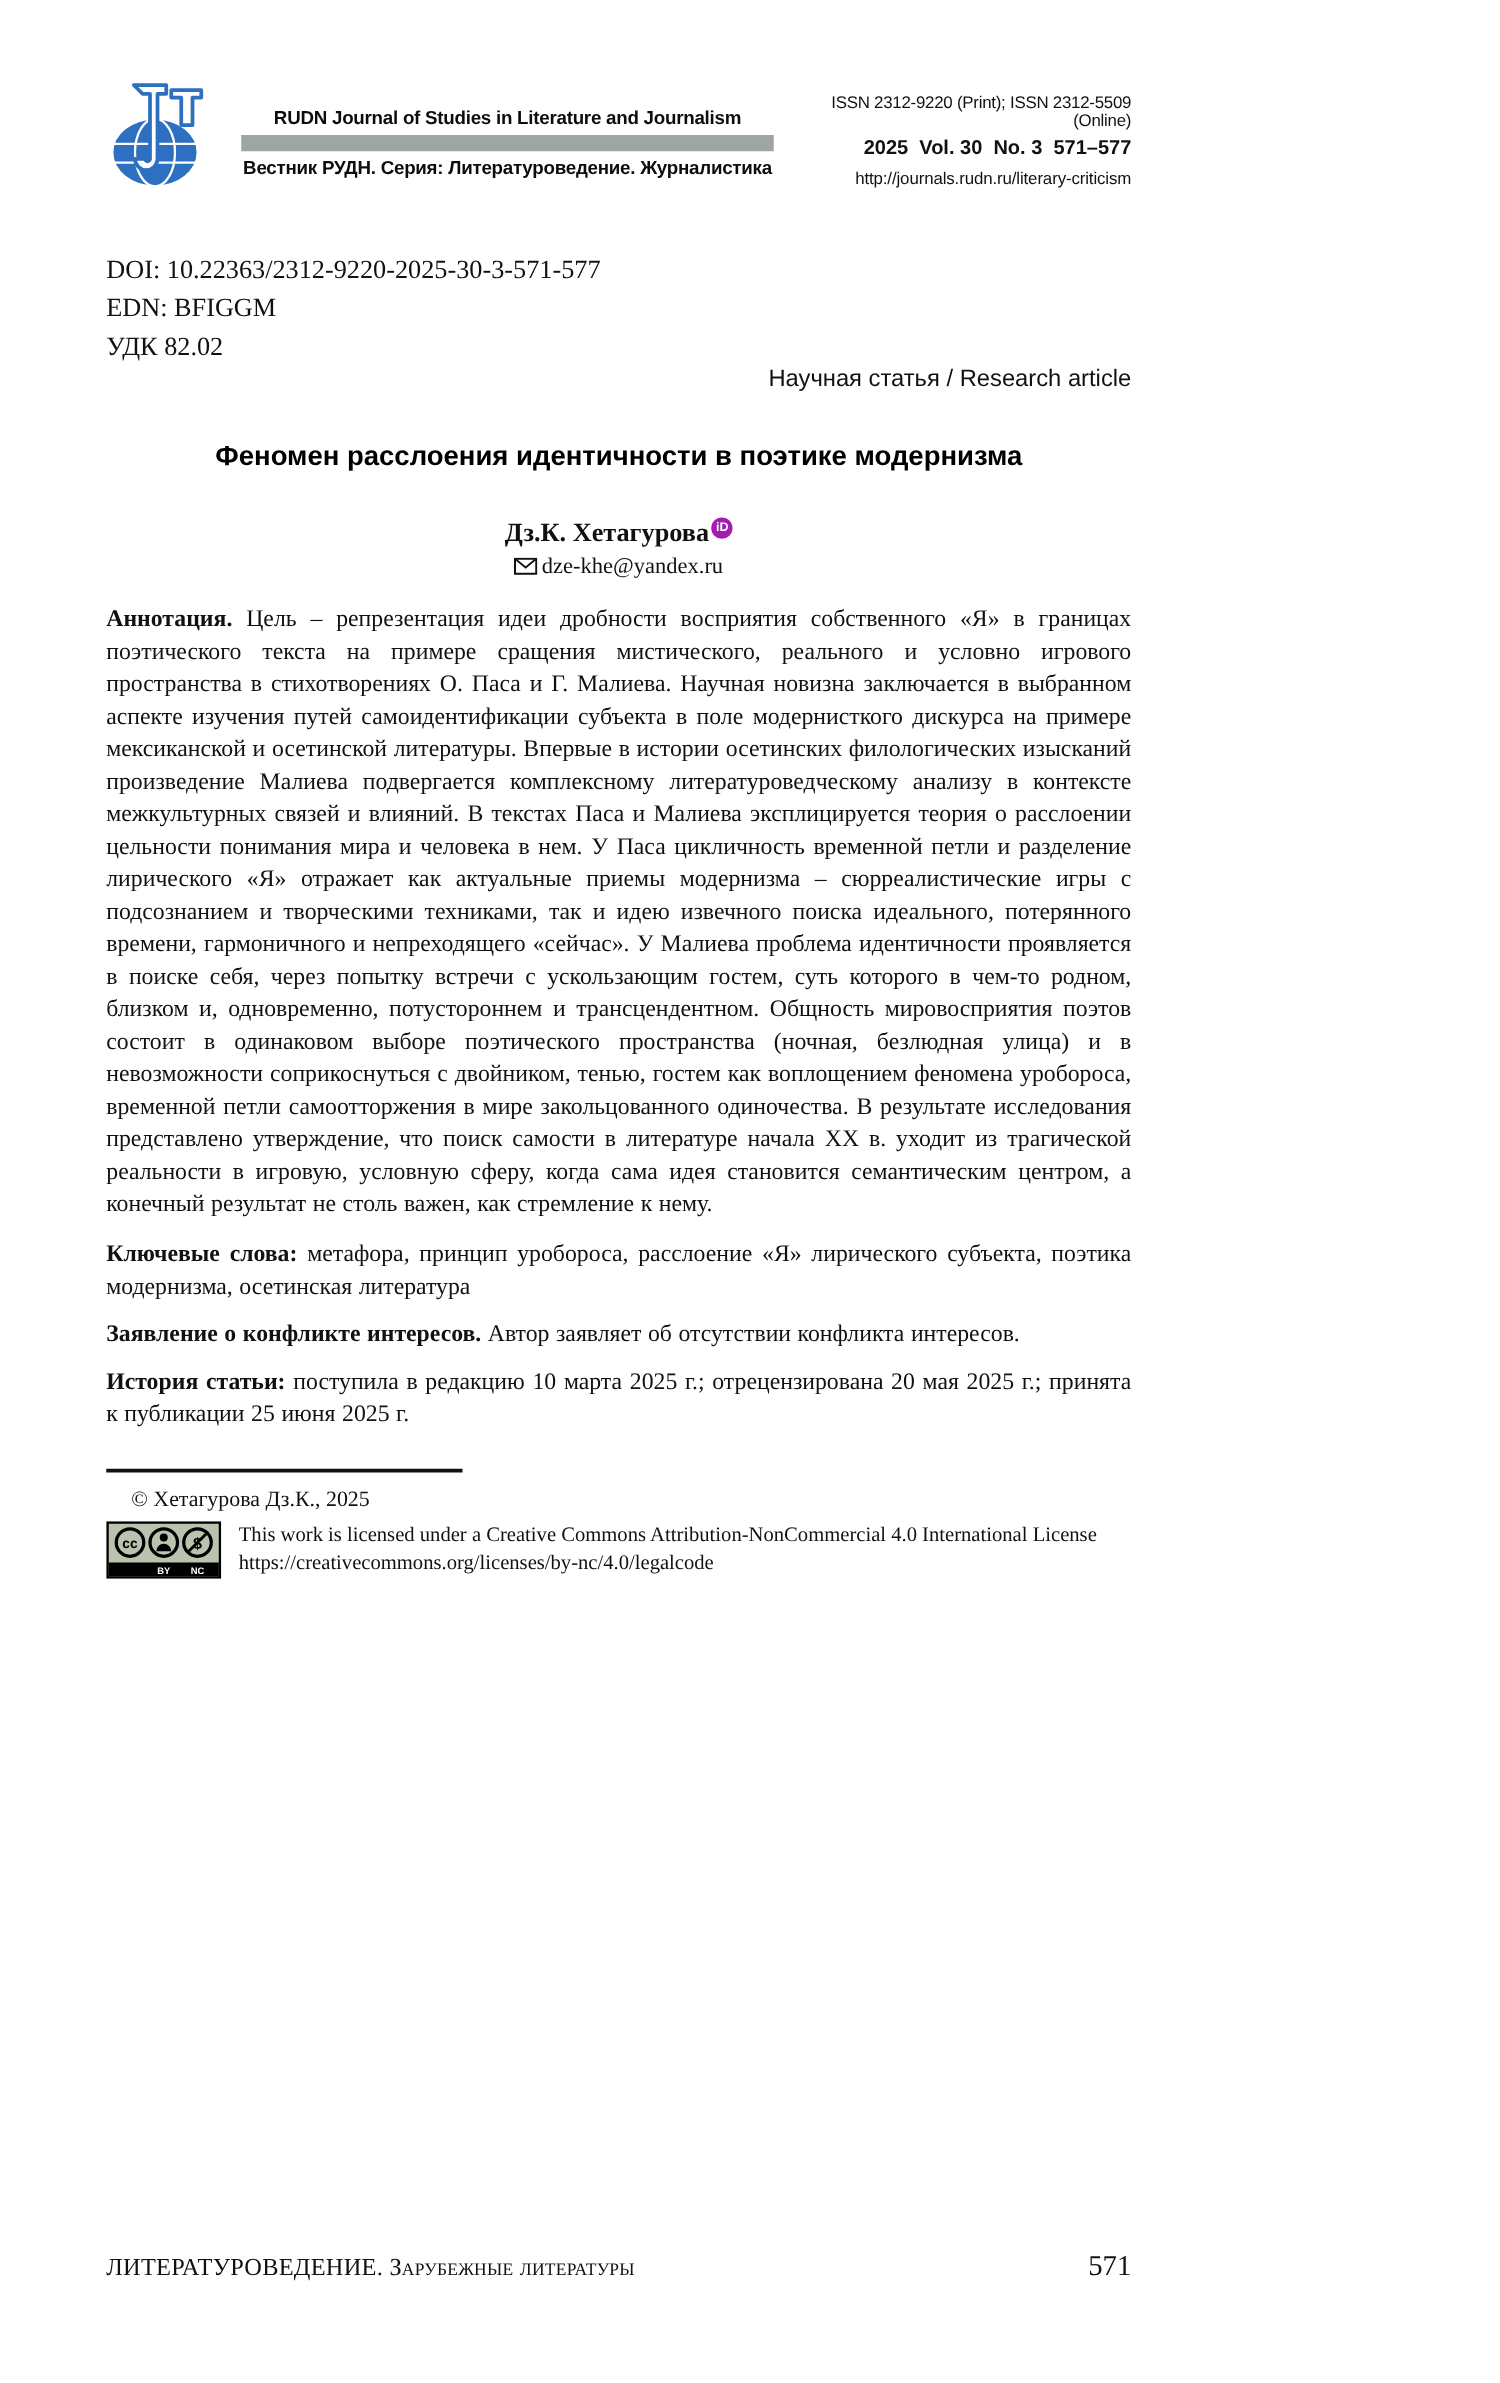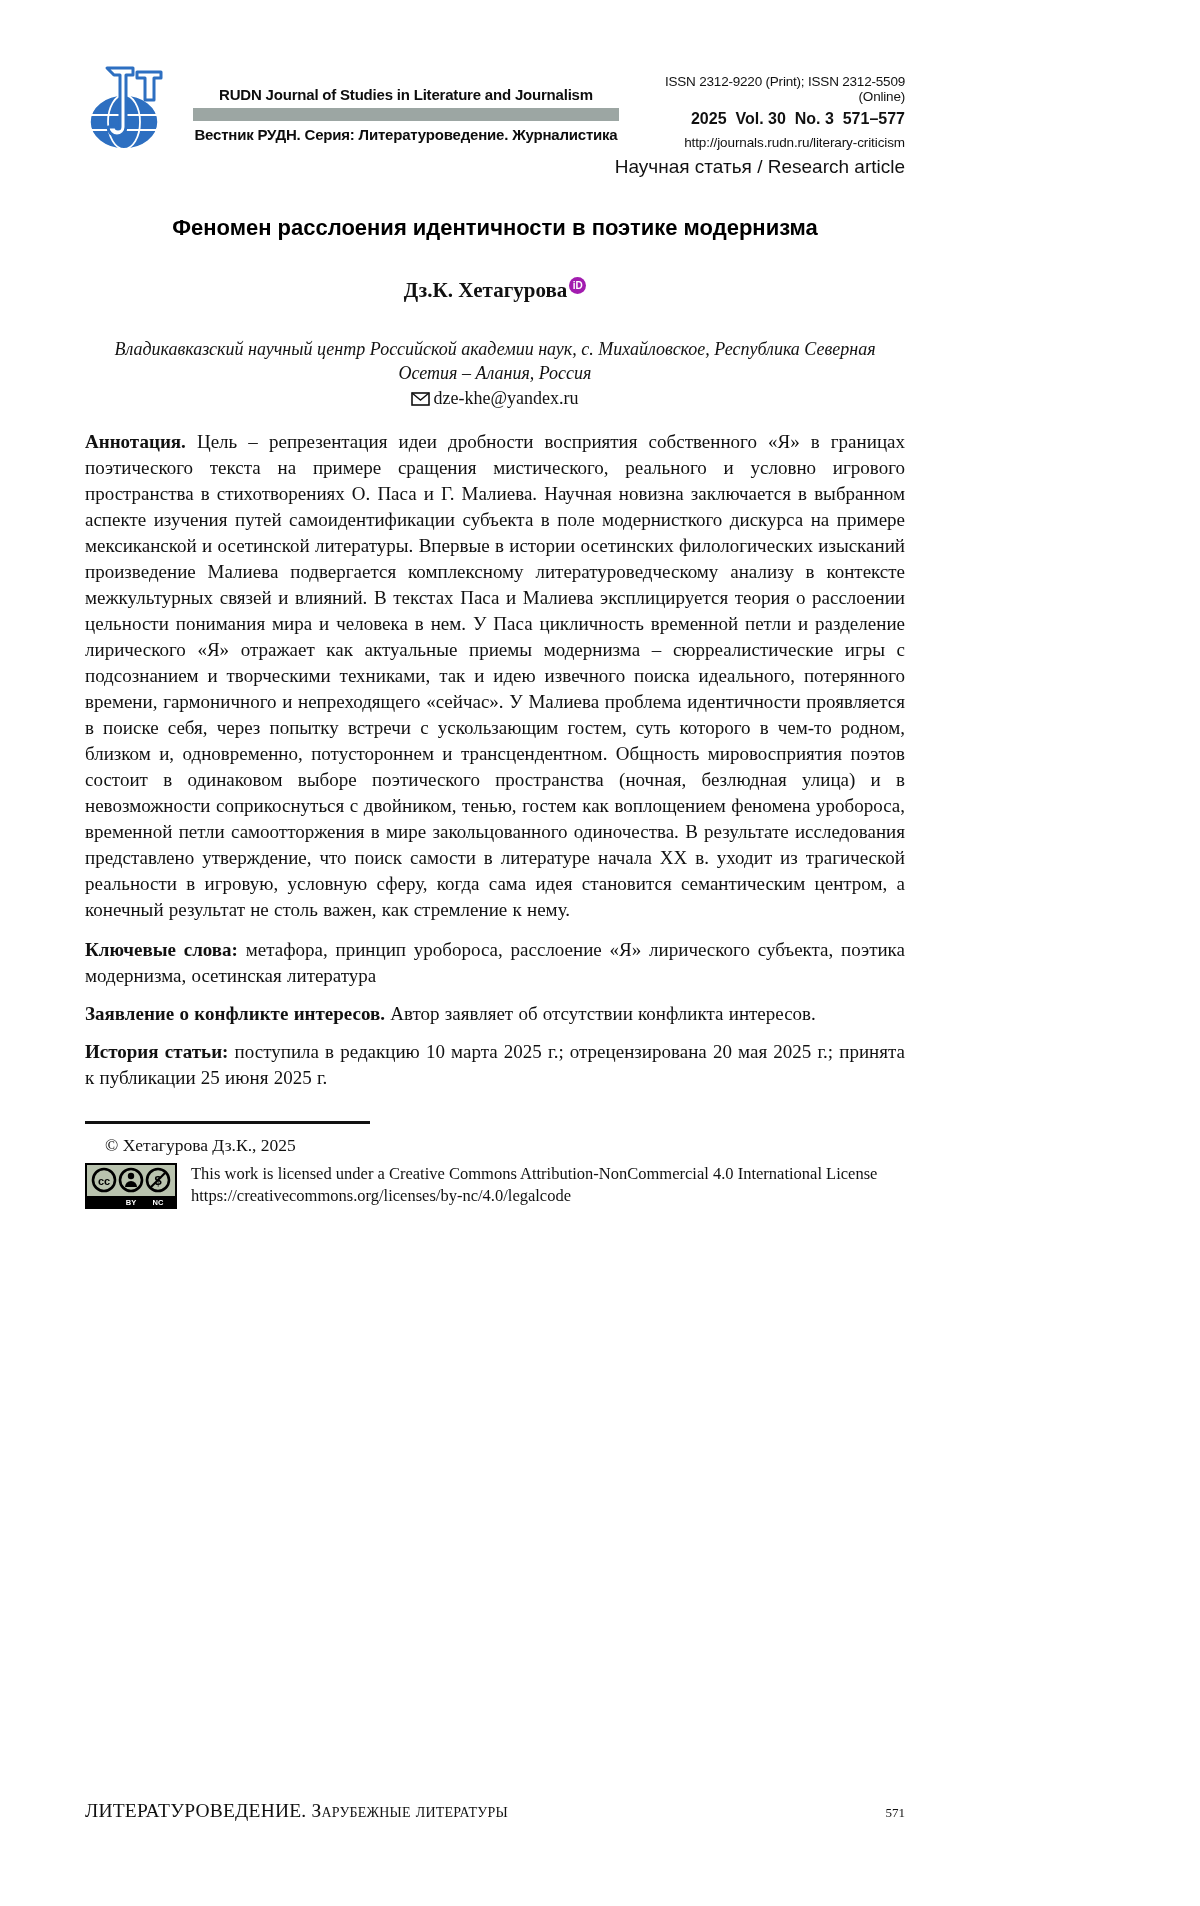"DOI:" div.meta-block { html: none -> <div> <div>DOI: 10.22363/2312-9220-2025-30-3-571-577</div> <div>EDN: BFIGGM</div> <div>УДК 82.02</div> </div> }
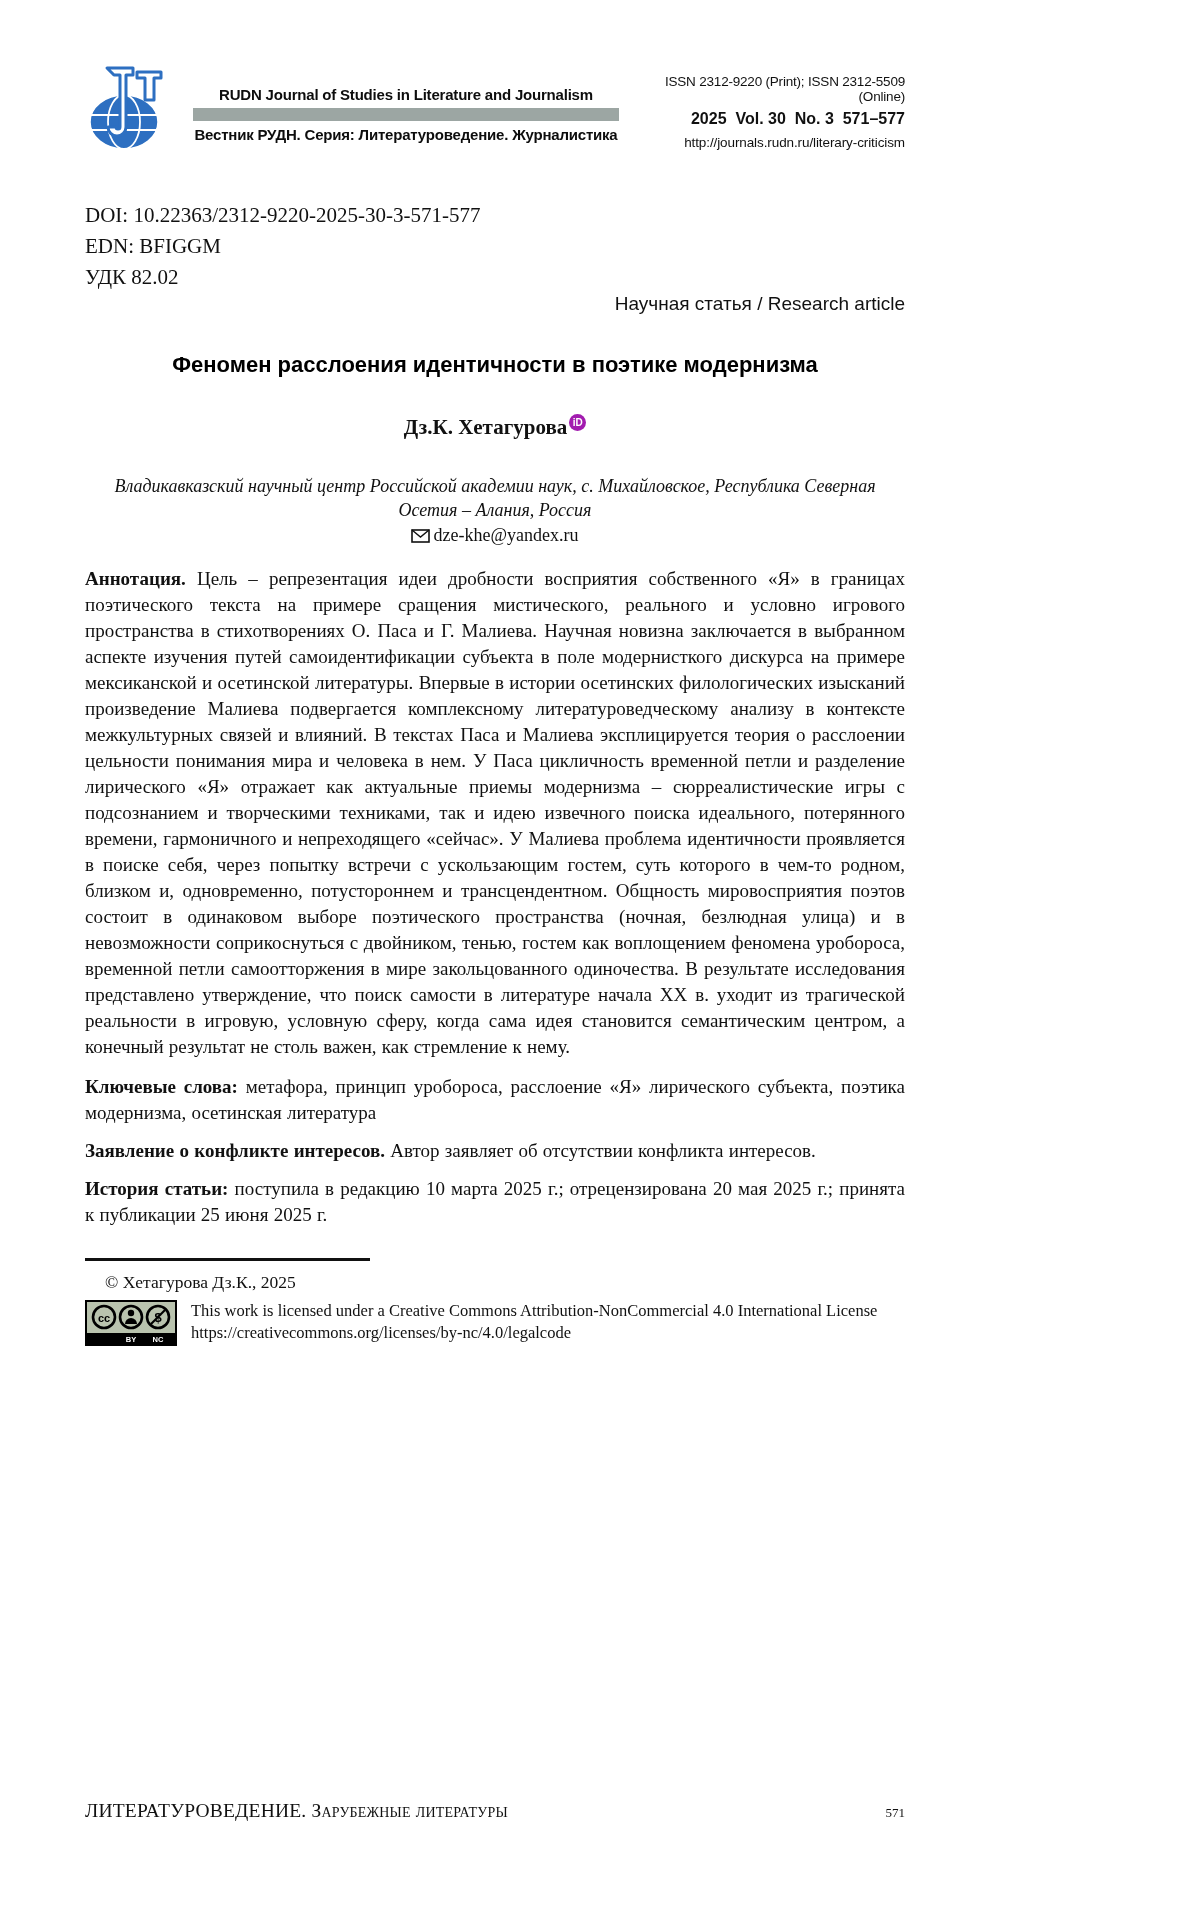"Владикавказский научный центр Российской" div.affil { html: <div>Владикавказский научный центр Российской академии наук, с. Михайловское, Республика Северная Осетия – Алания, Россия</div> -> none }
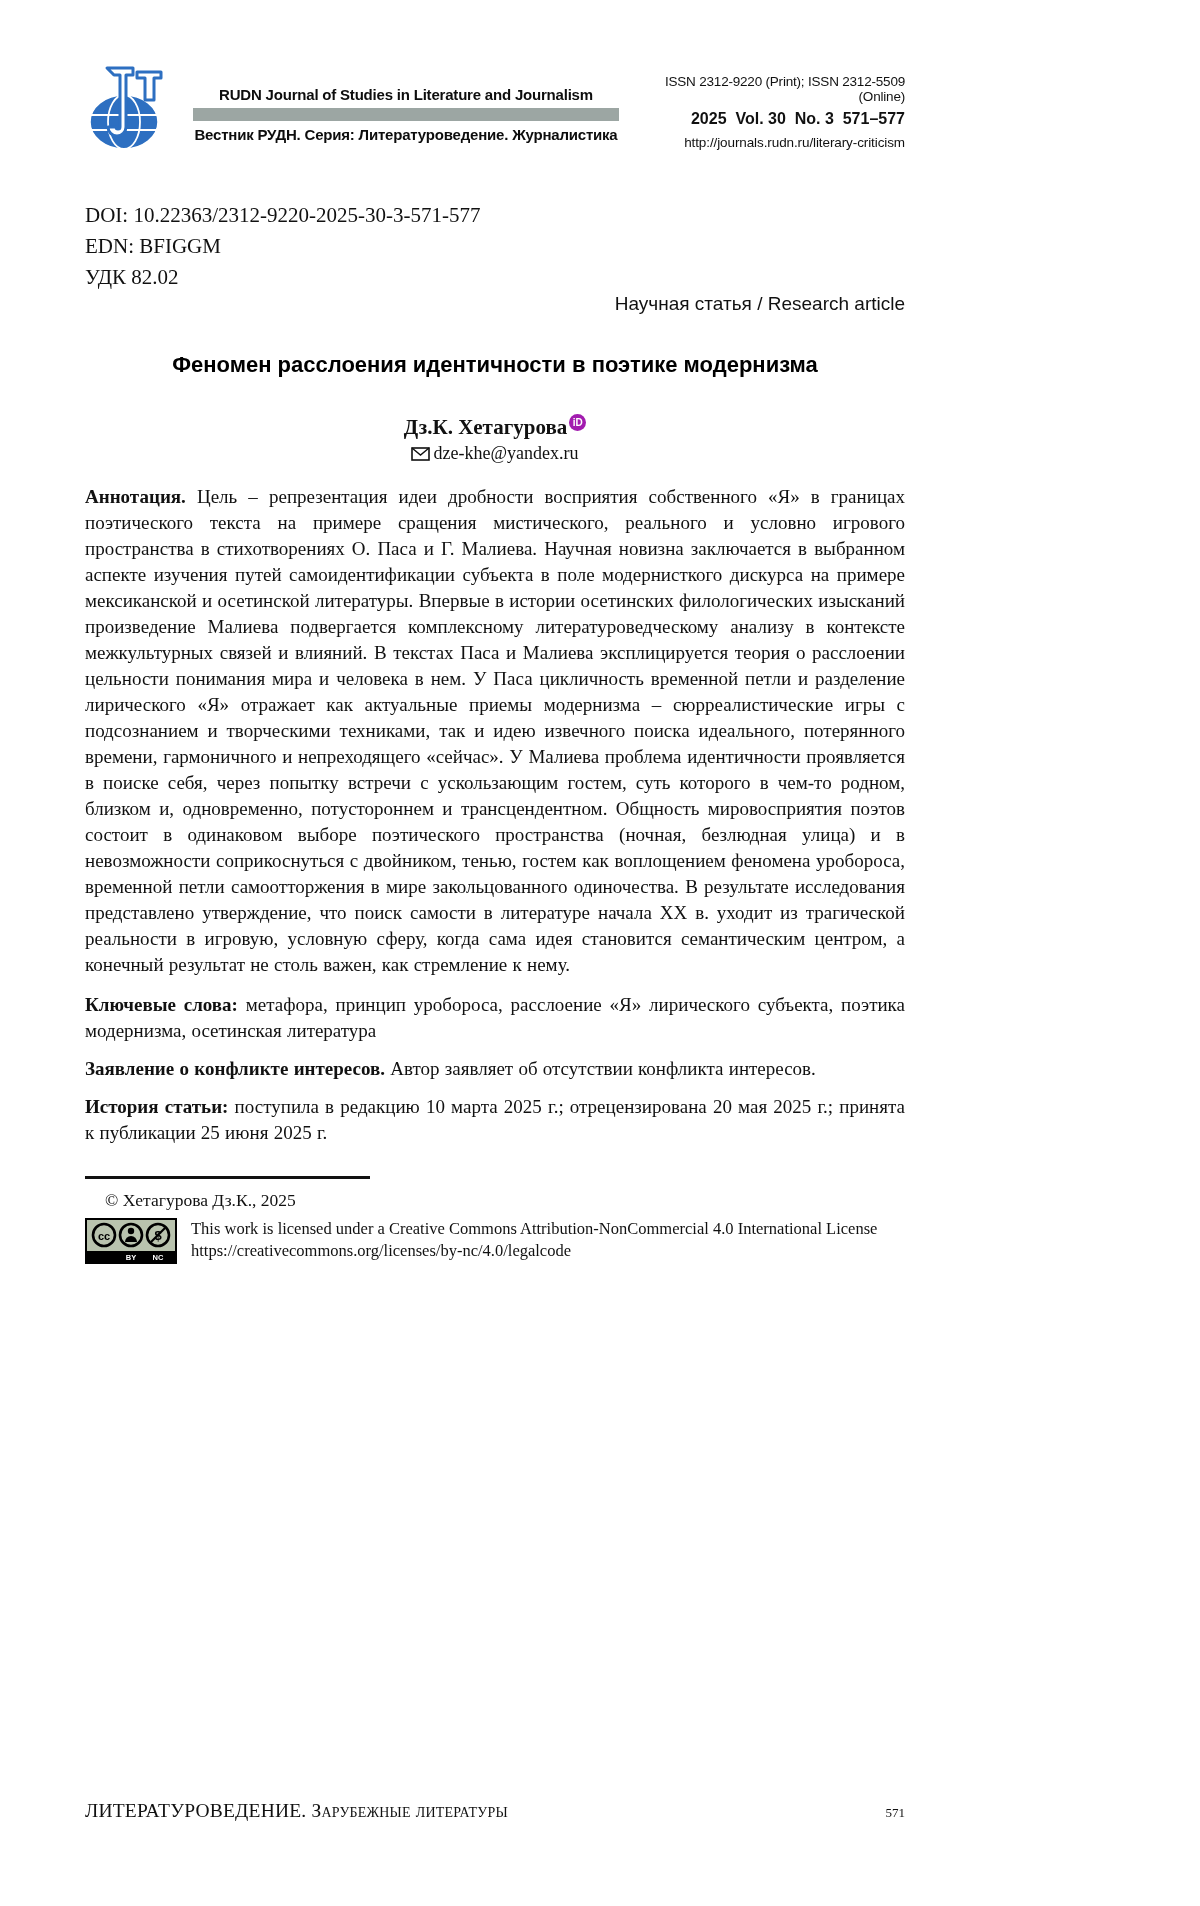"571" .page-num { font-size: 13px -> 23px }
